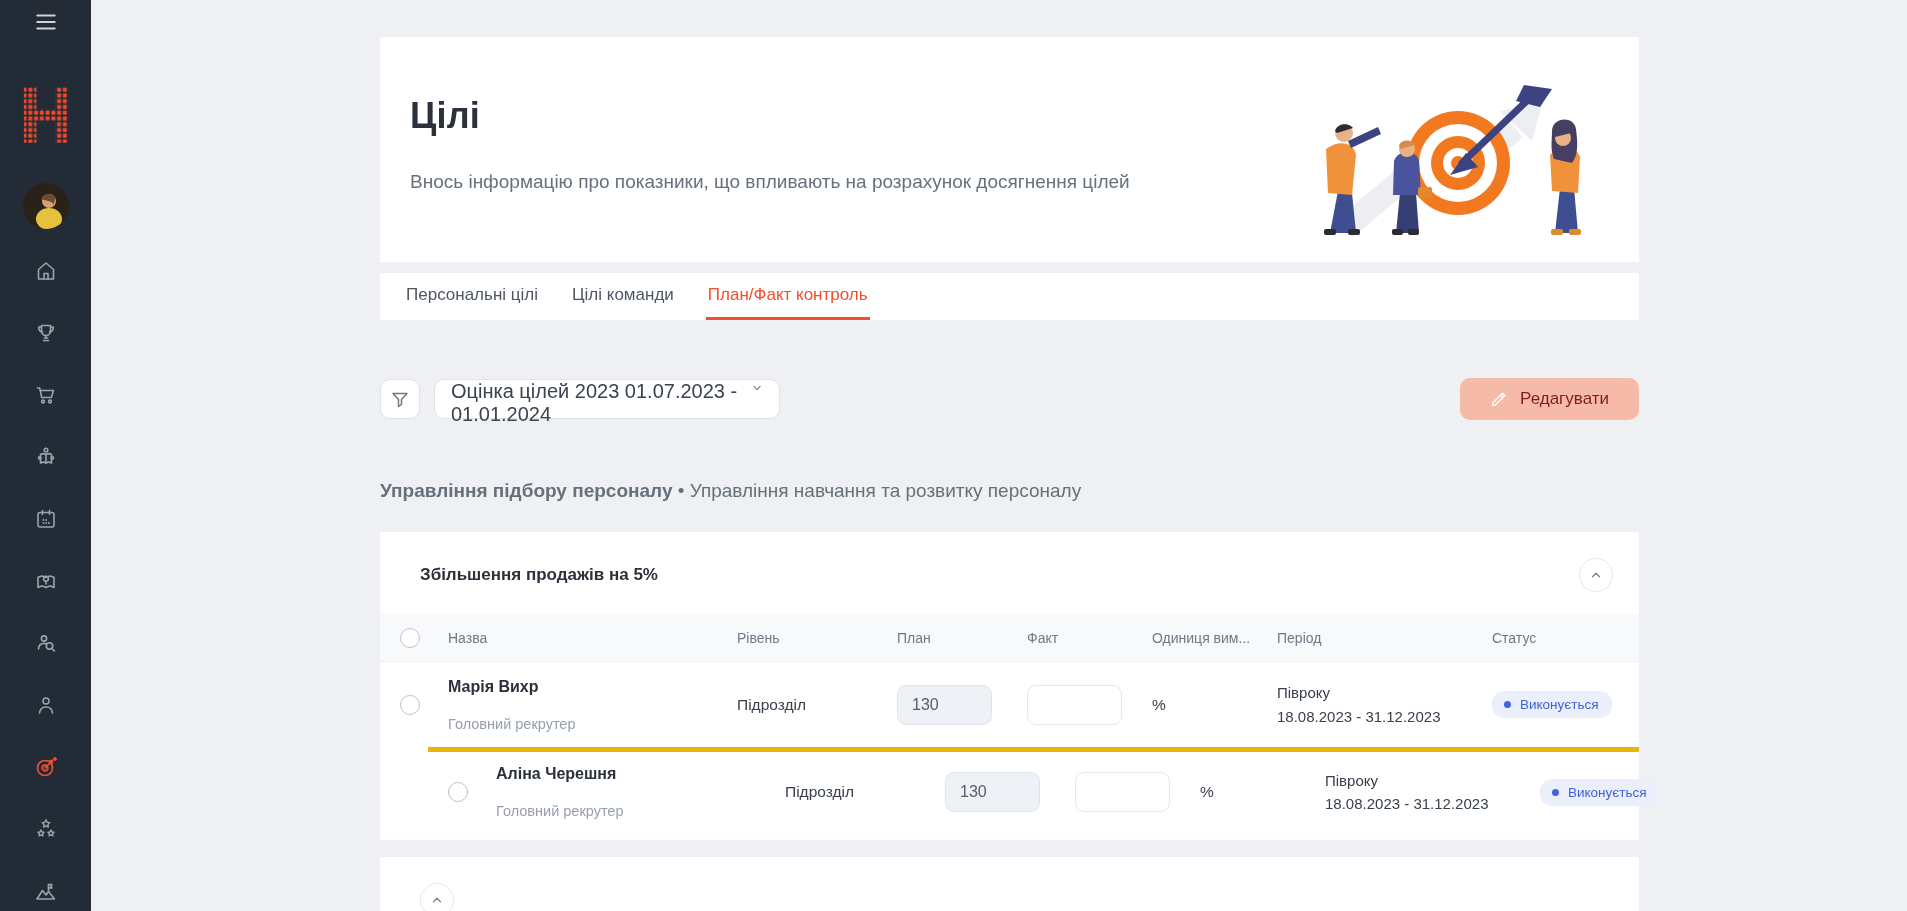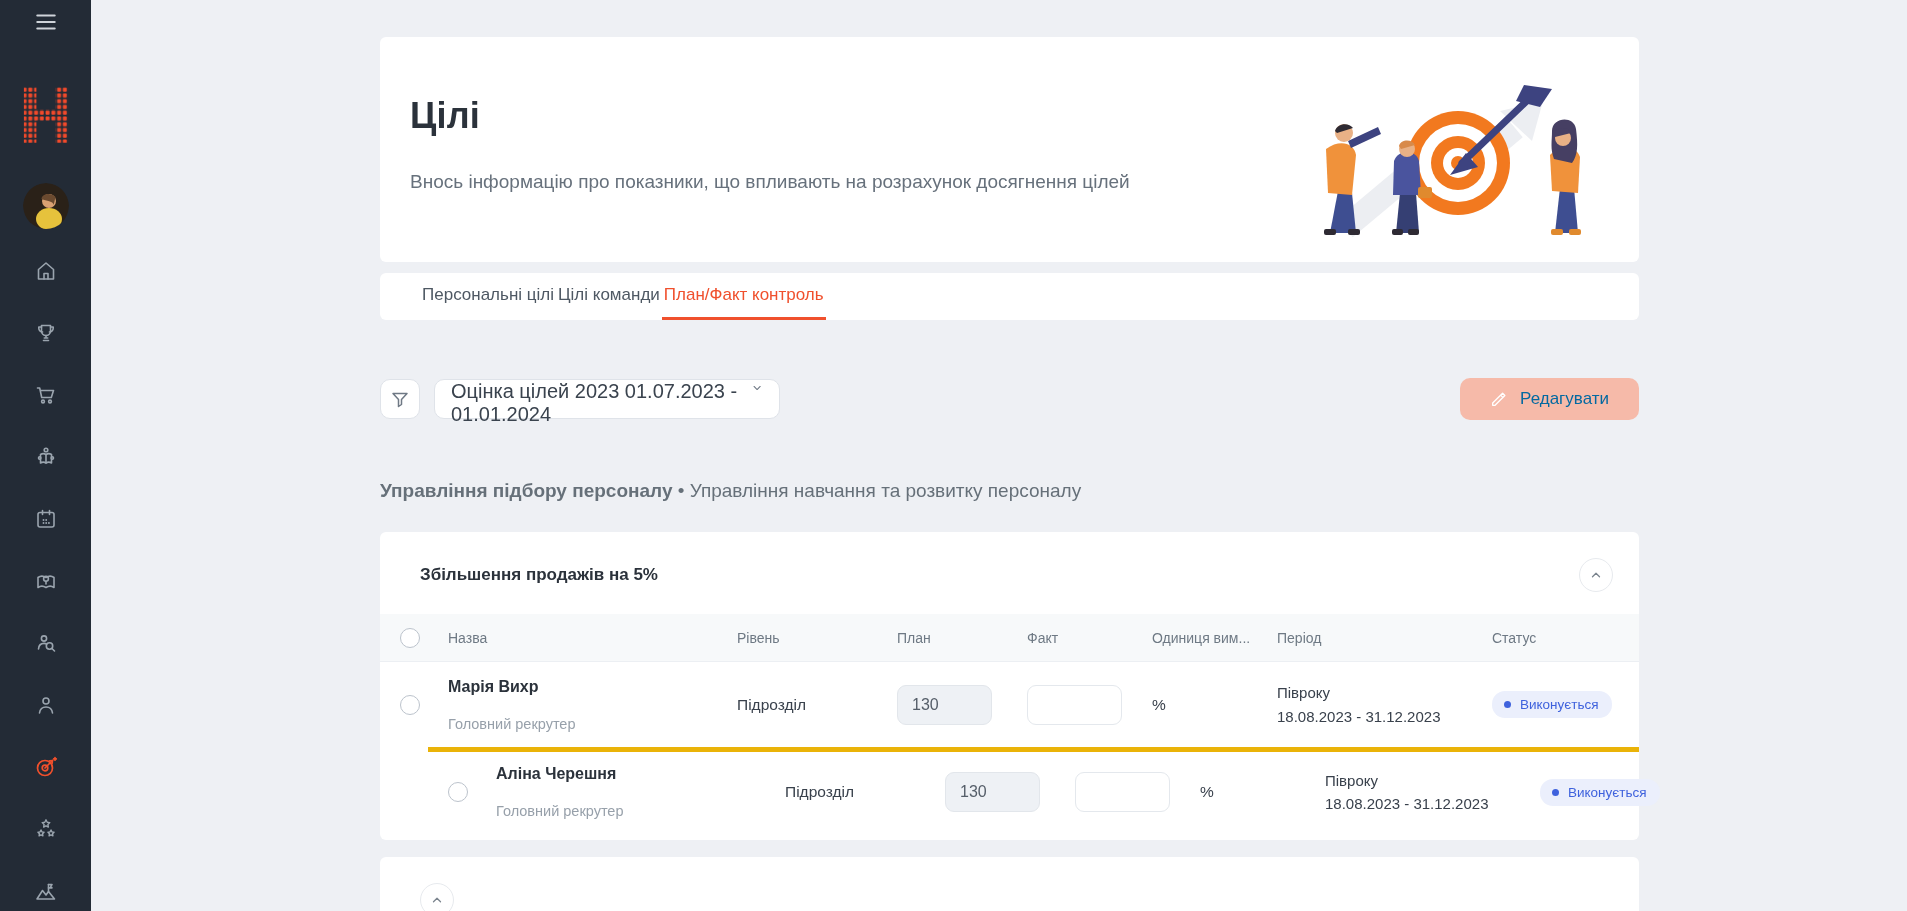"Цілі" .card { border-radius: 6px -> 0 }
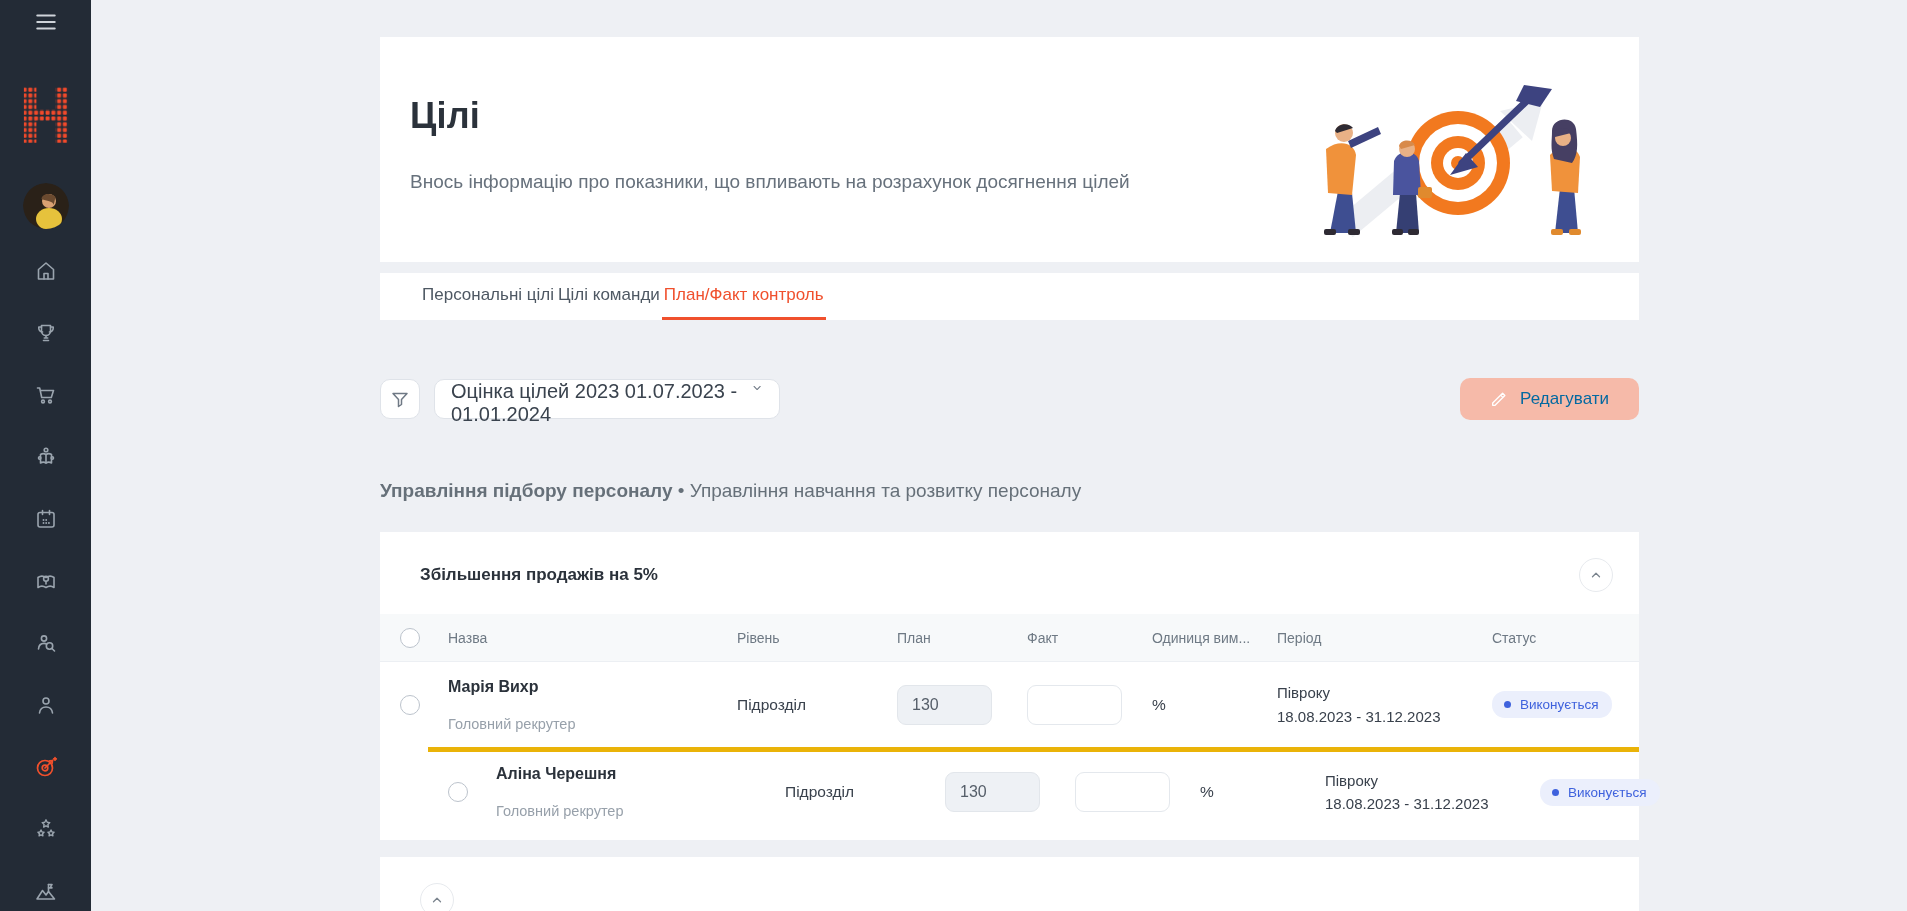"Персональні цілі" .tabs { gap: none -> 30px; padding: 0 40px -> 0 24px }
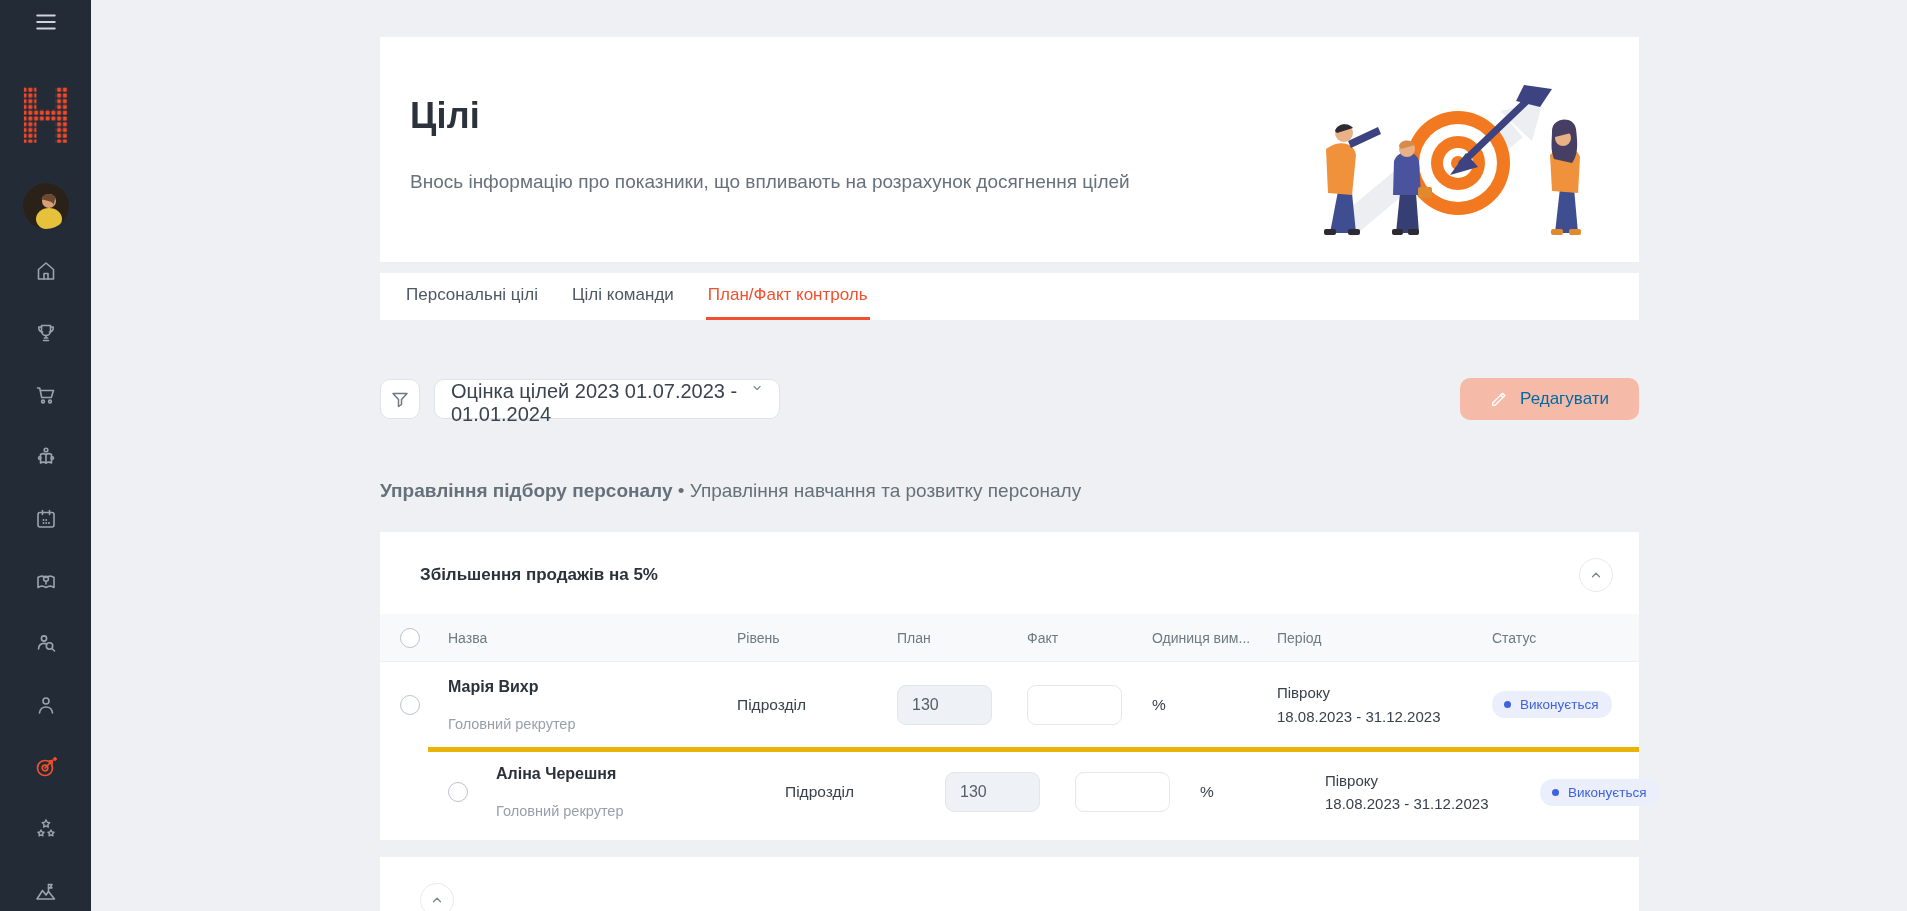"Редагувати" .btn-edit { color: #0369a1 -> #7f1d1d }
